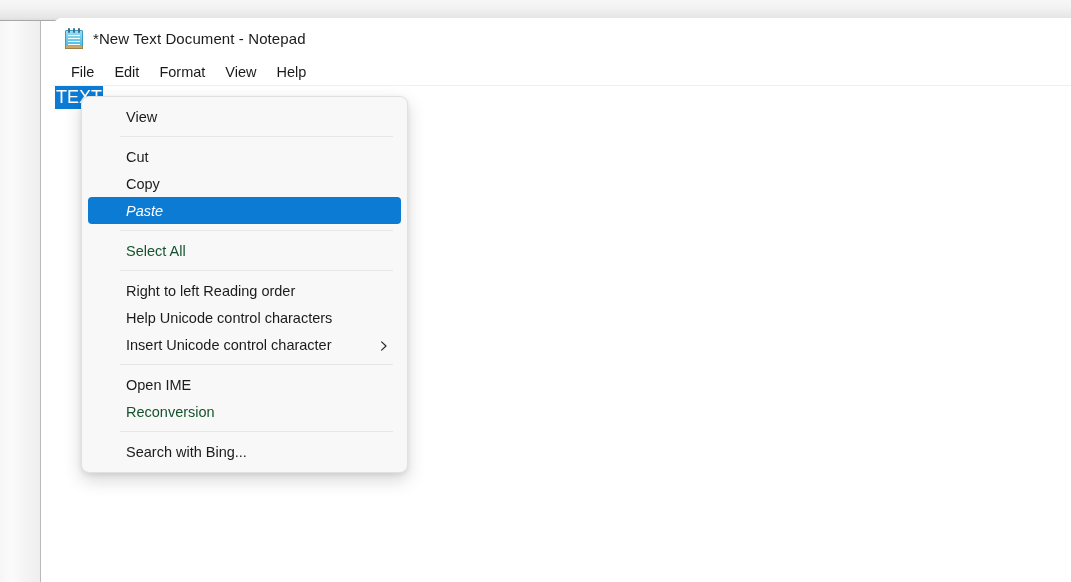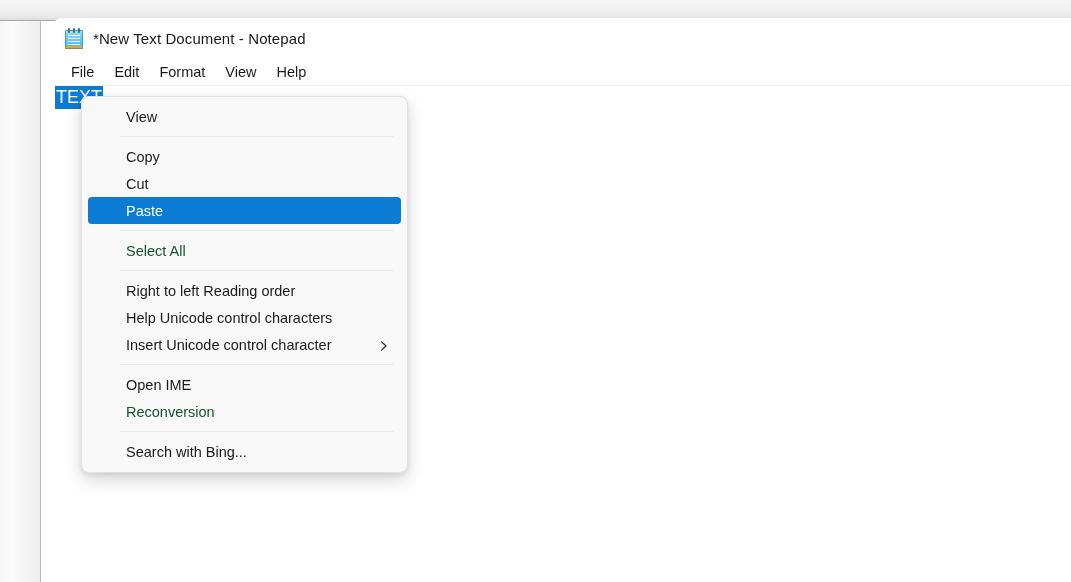"Copy" div.ctx-item { order: before "Cut" -> after "Cut" }
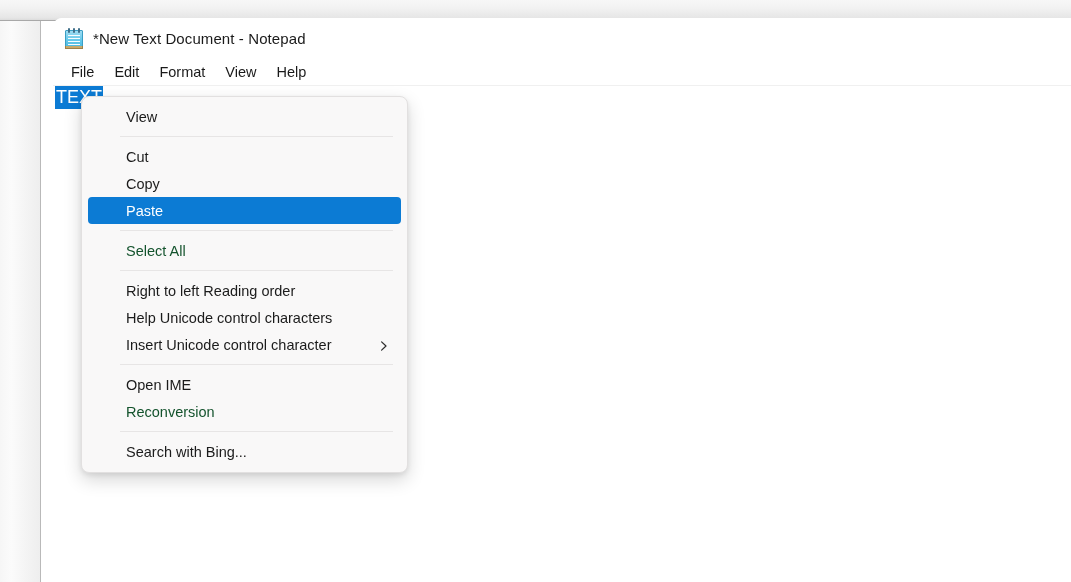"Paste" .ctx-item.selected { font-style: none -> italic }
